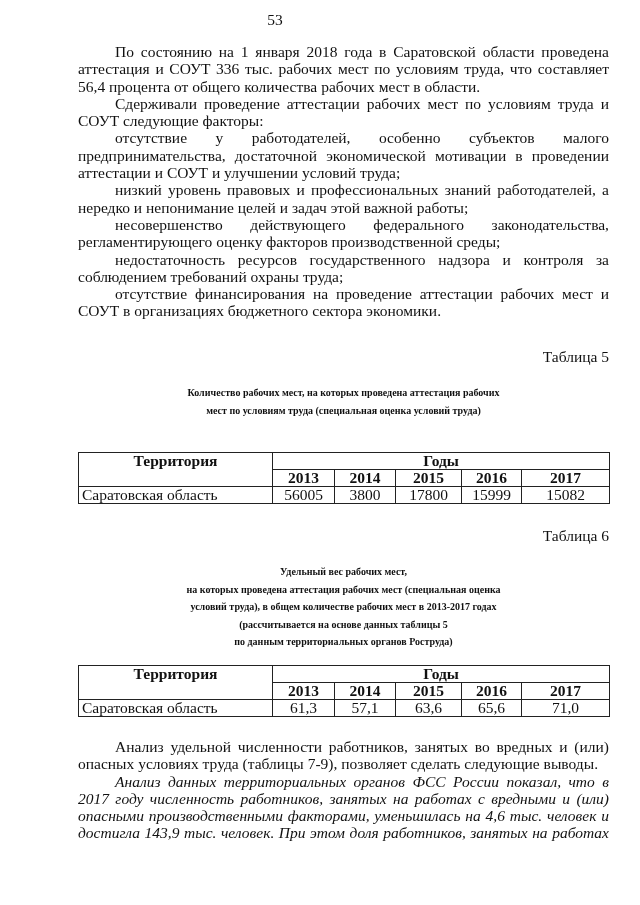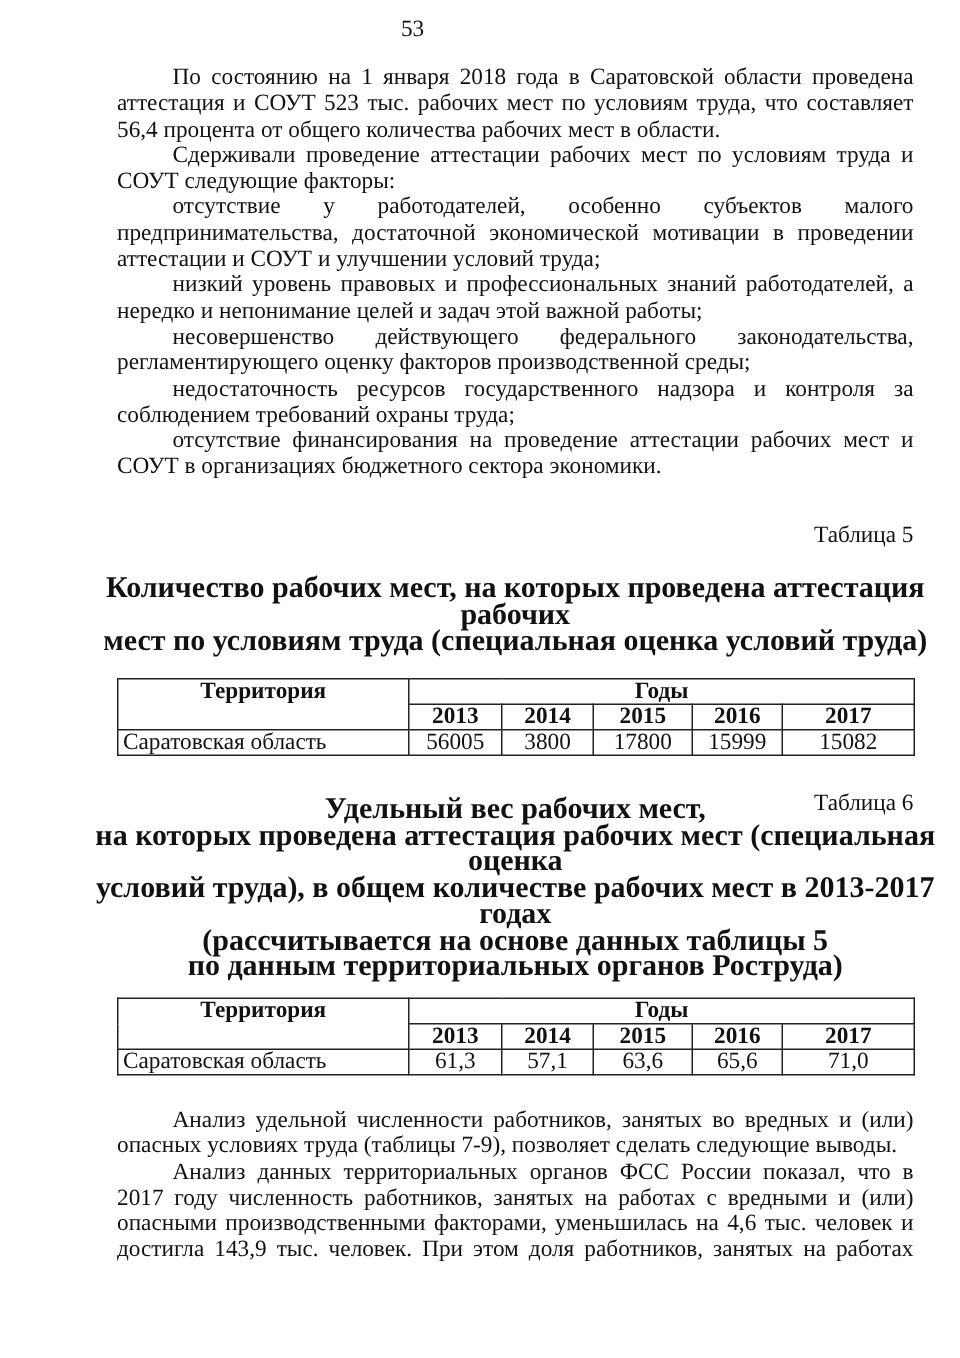"По состоянию на 1 января" p.p { text: 523 -> 336 }
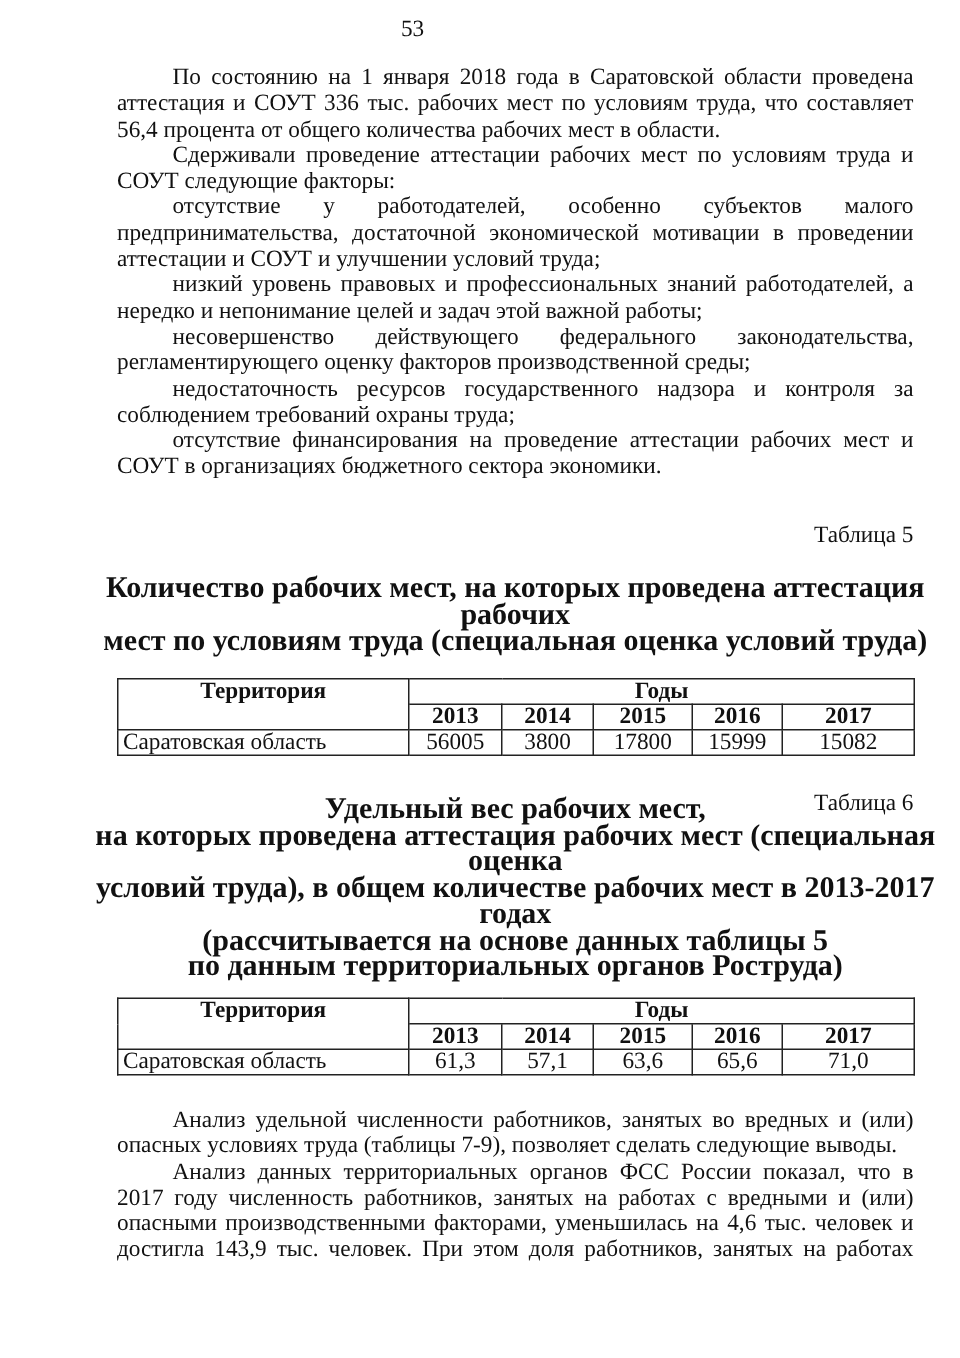"Количество рабочих мест, на которых" .title { font-size: 20px -> 10px }
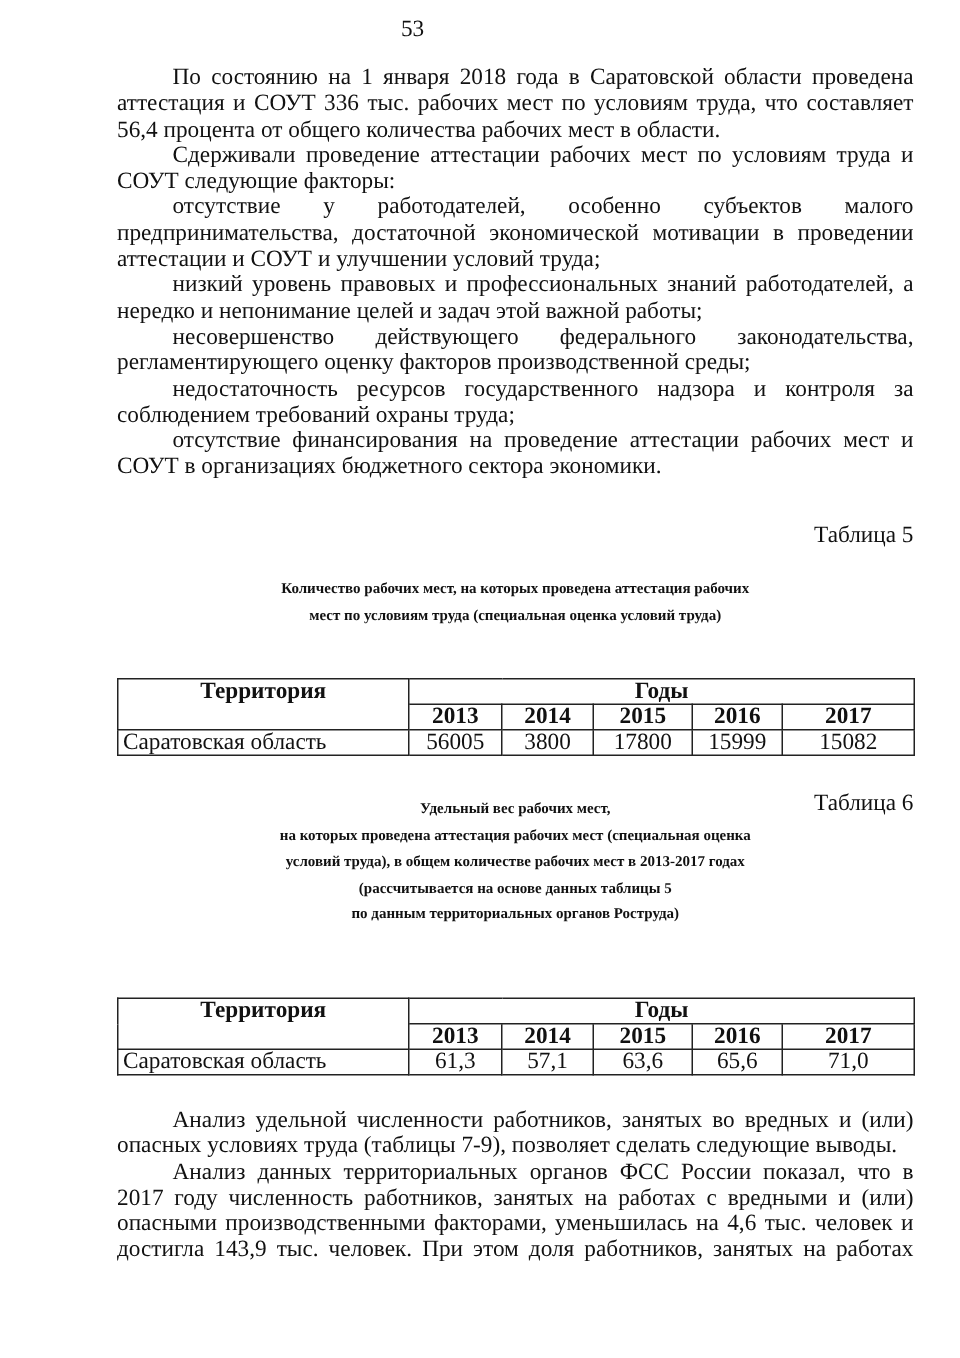"Удельный вес рабочих мест," div.title { top: 531px -> 563px }
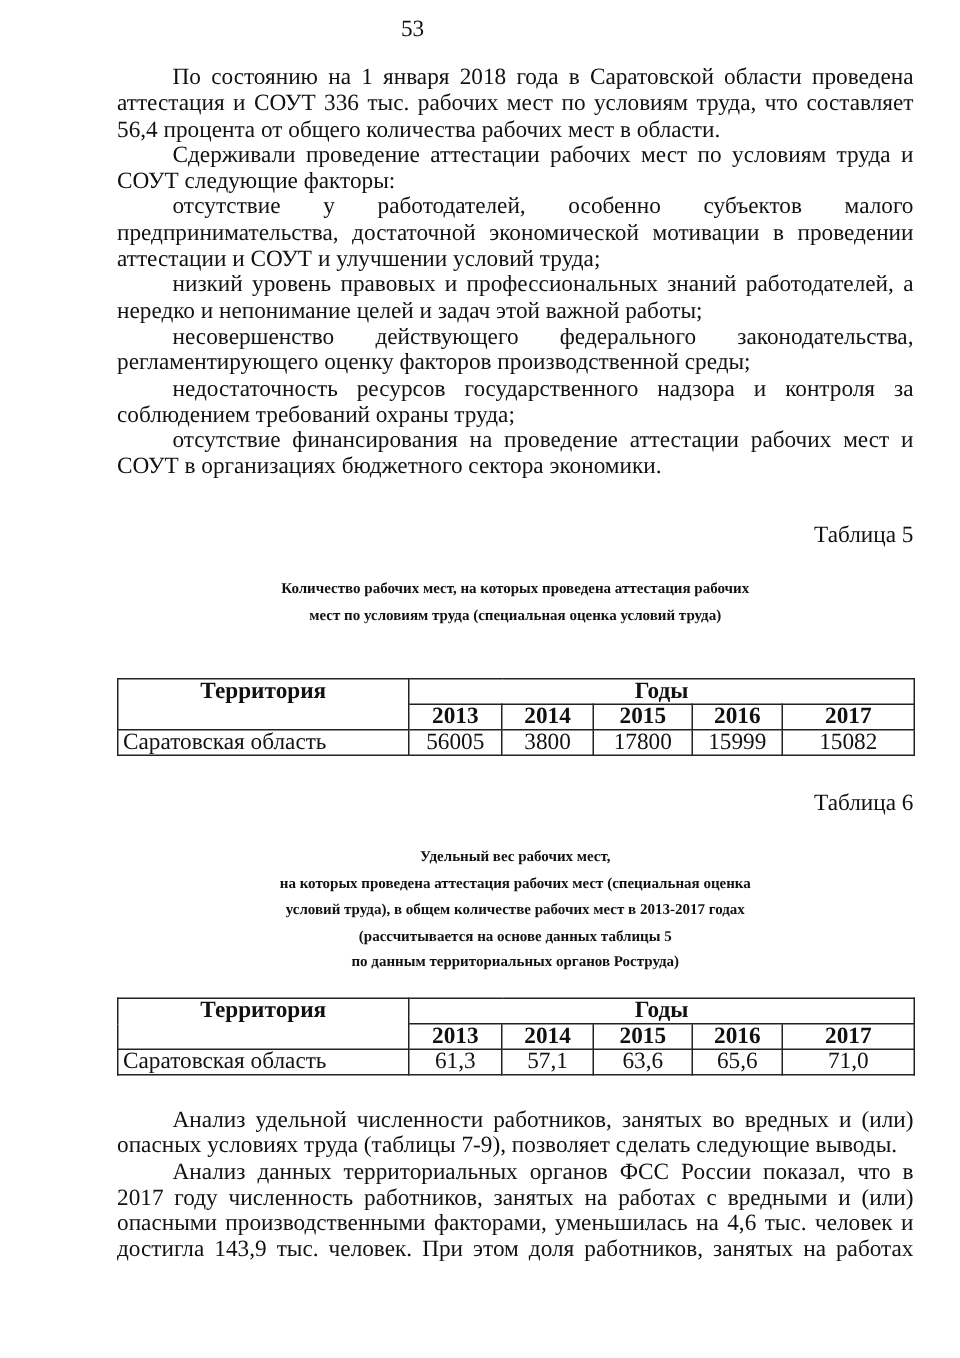"Анализ данных территориальных органов" .p.last-line-fix { font-style: none -> italic }
